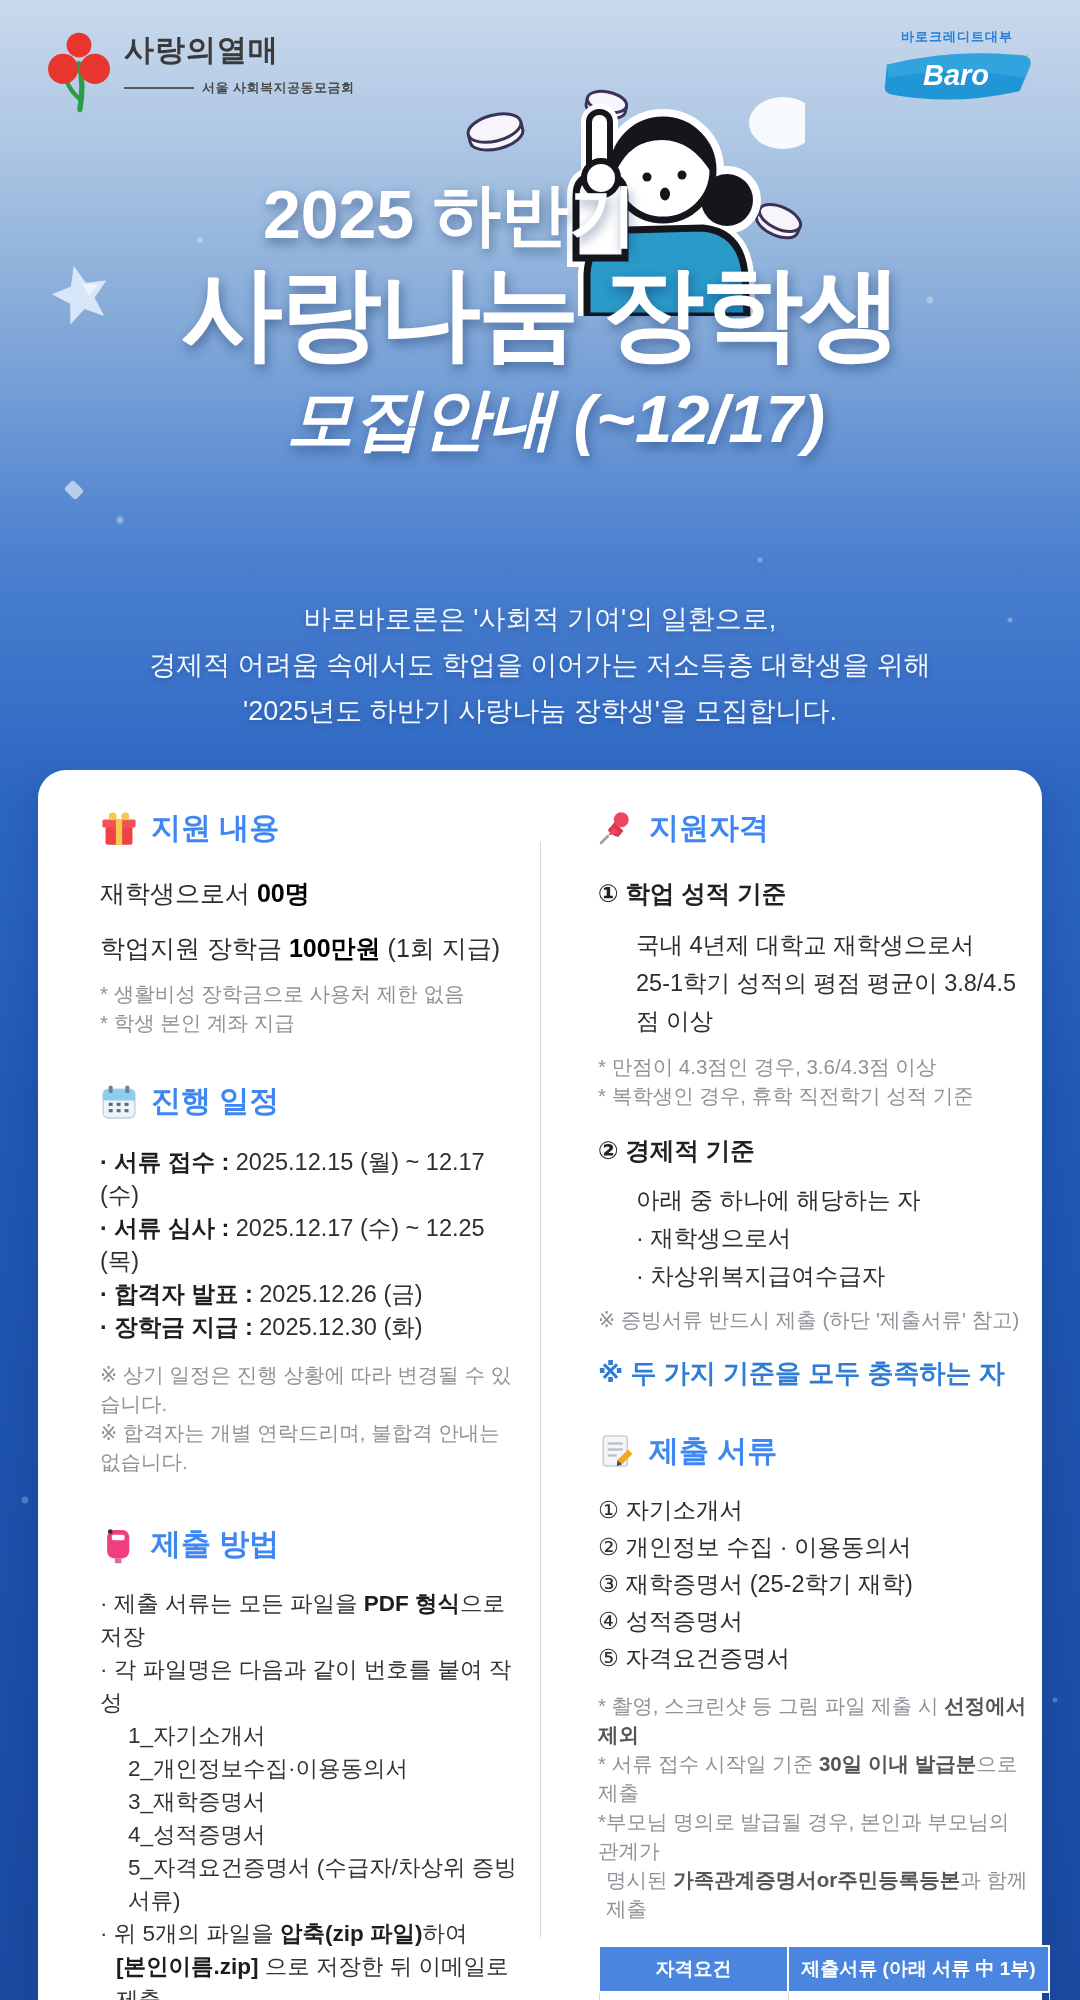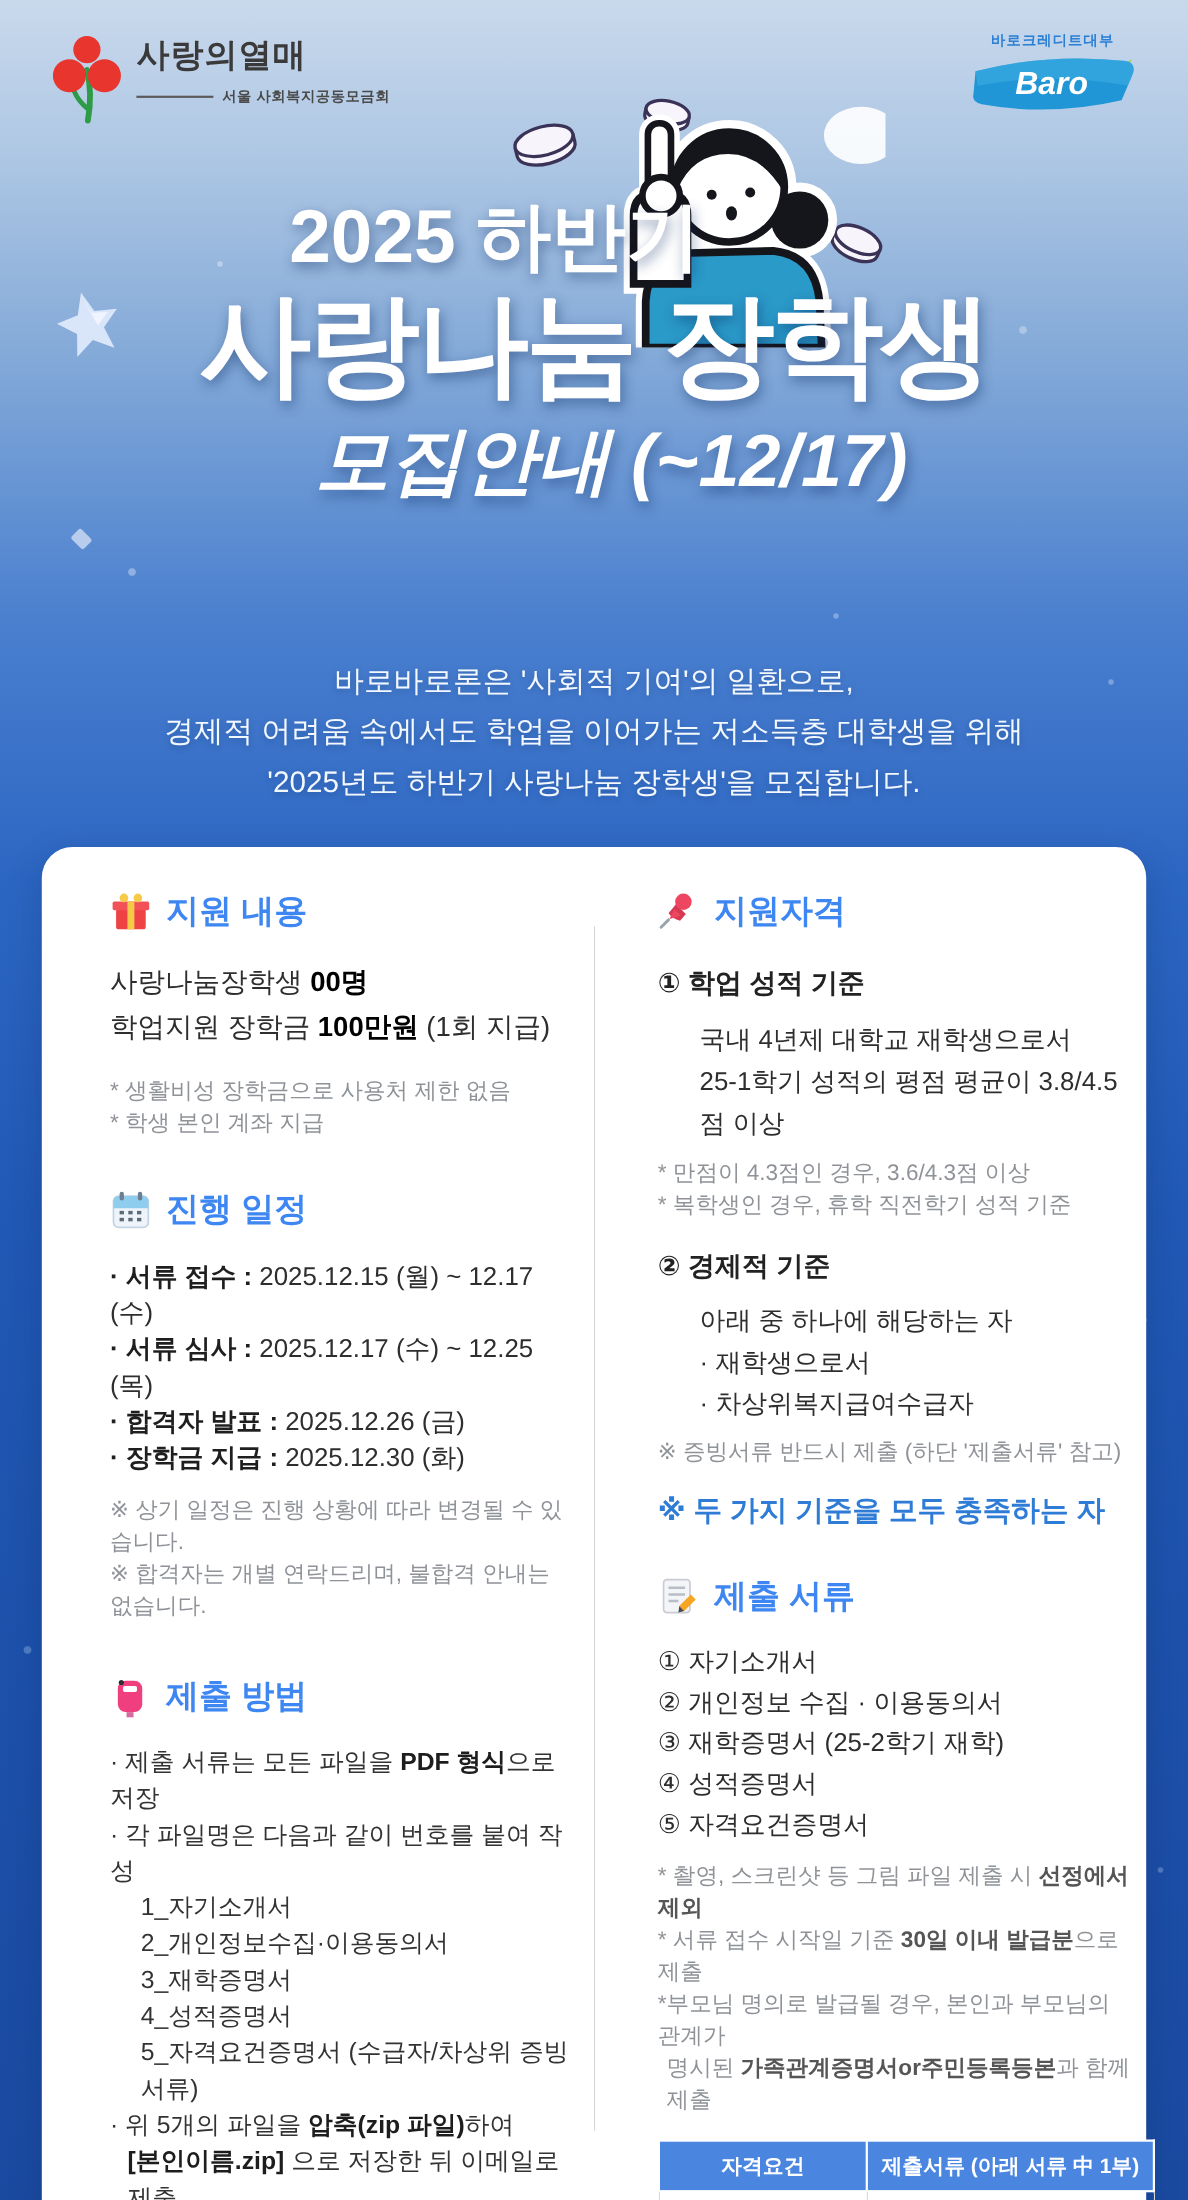"사랑나눔장학생" span { text: 사랑나눔장학생 -> 재학생으로서 }
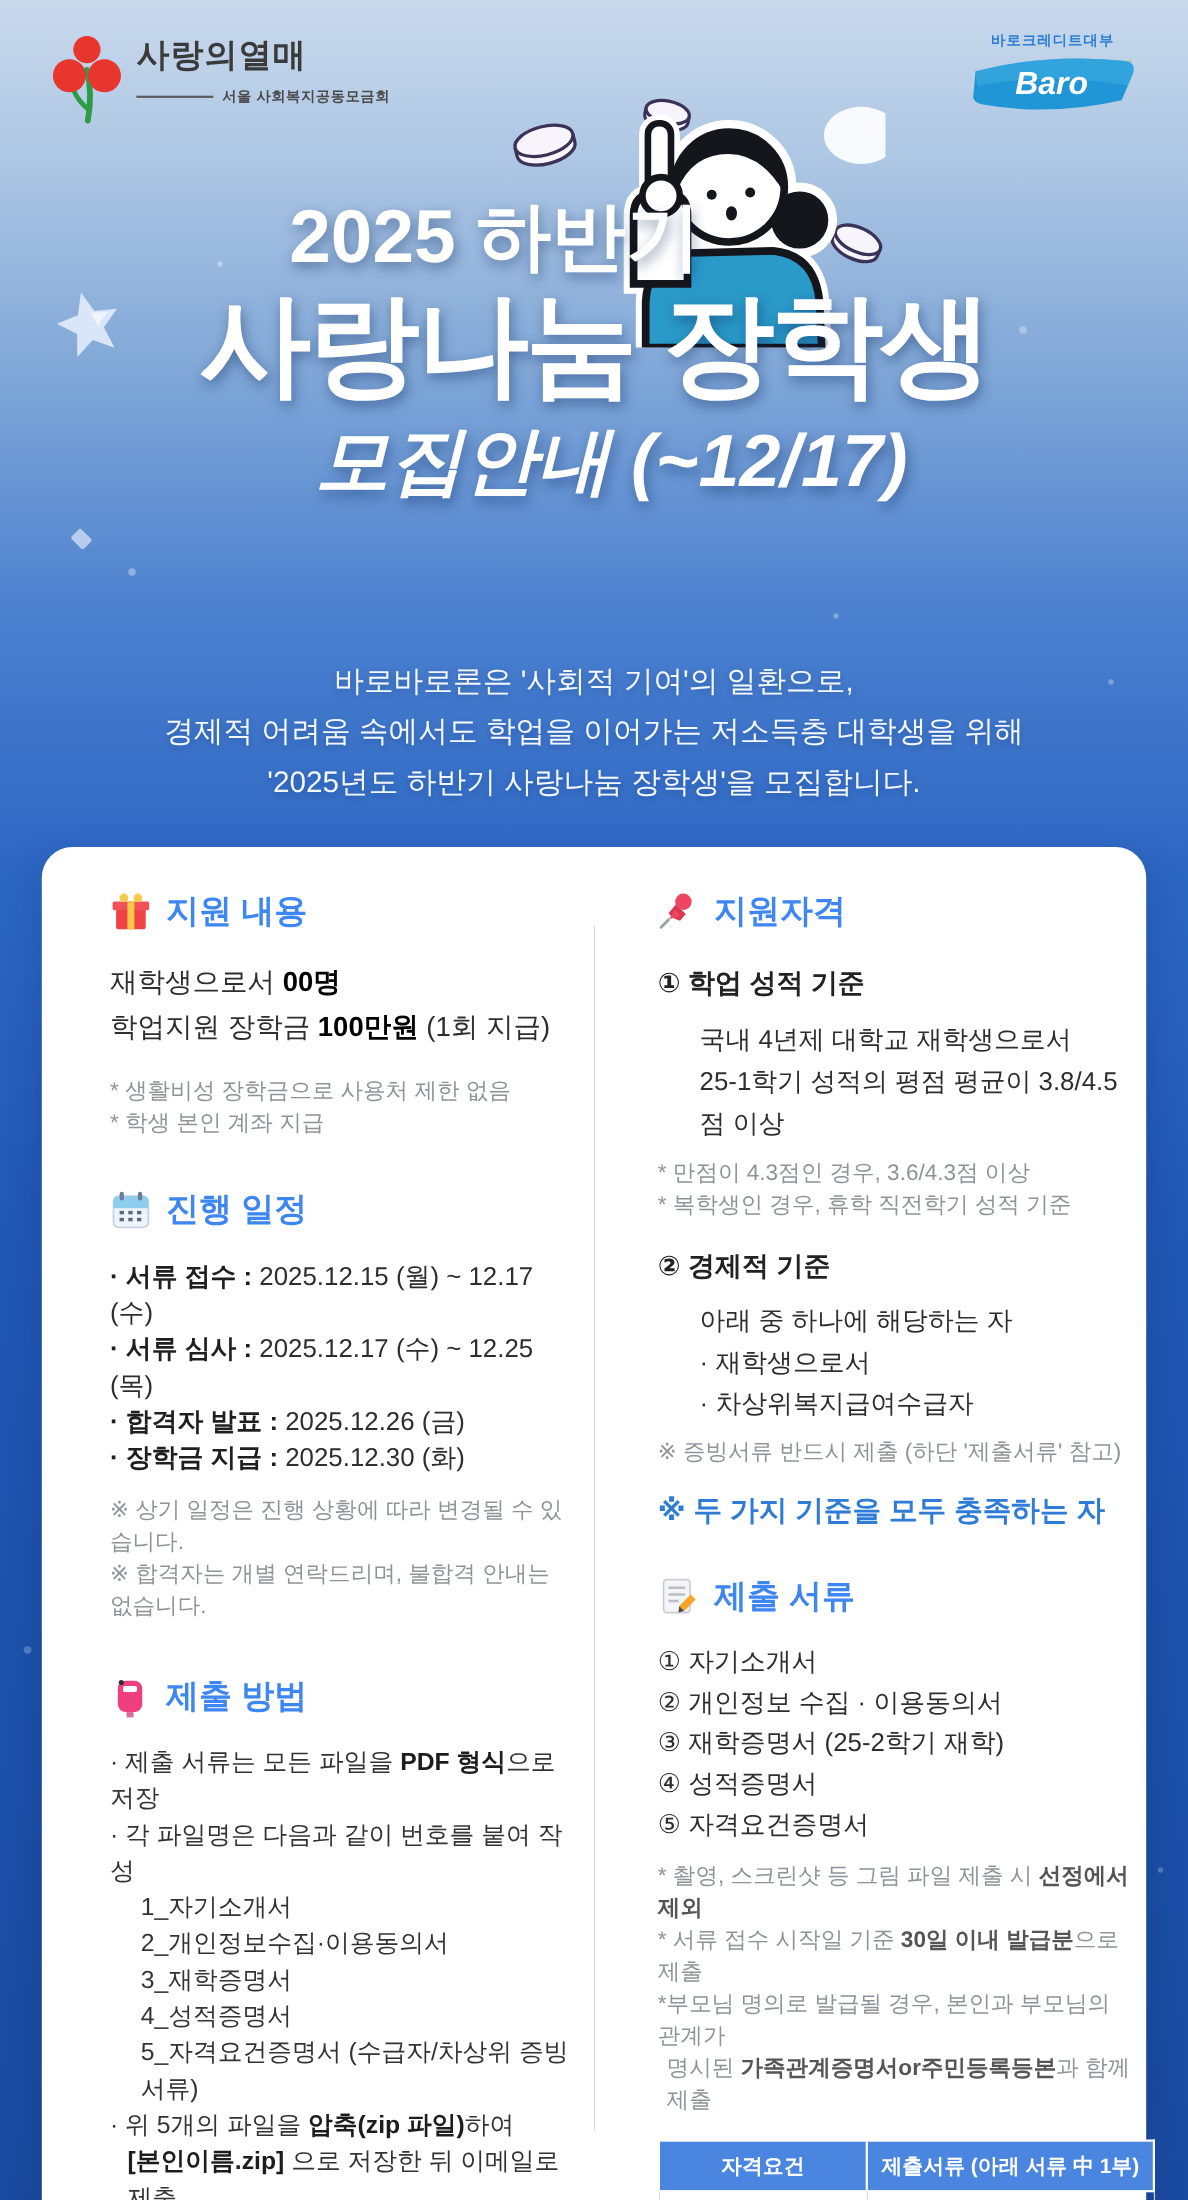"학업지원 장학금 100만원 (1회 지급)" div.big { margin-top: 4px -> 18px }
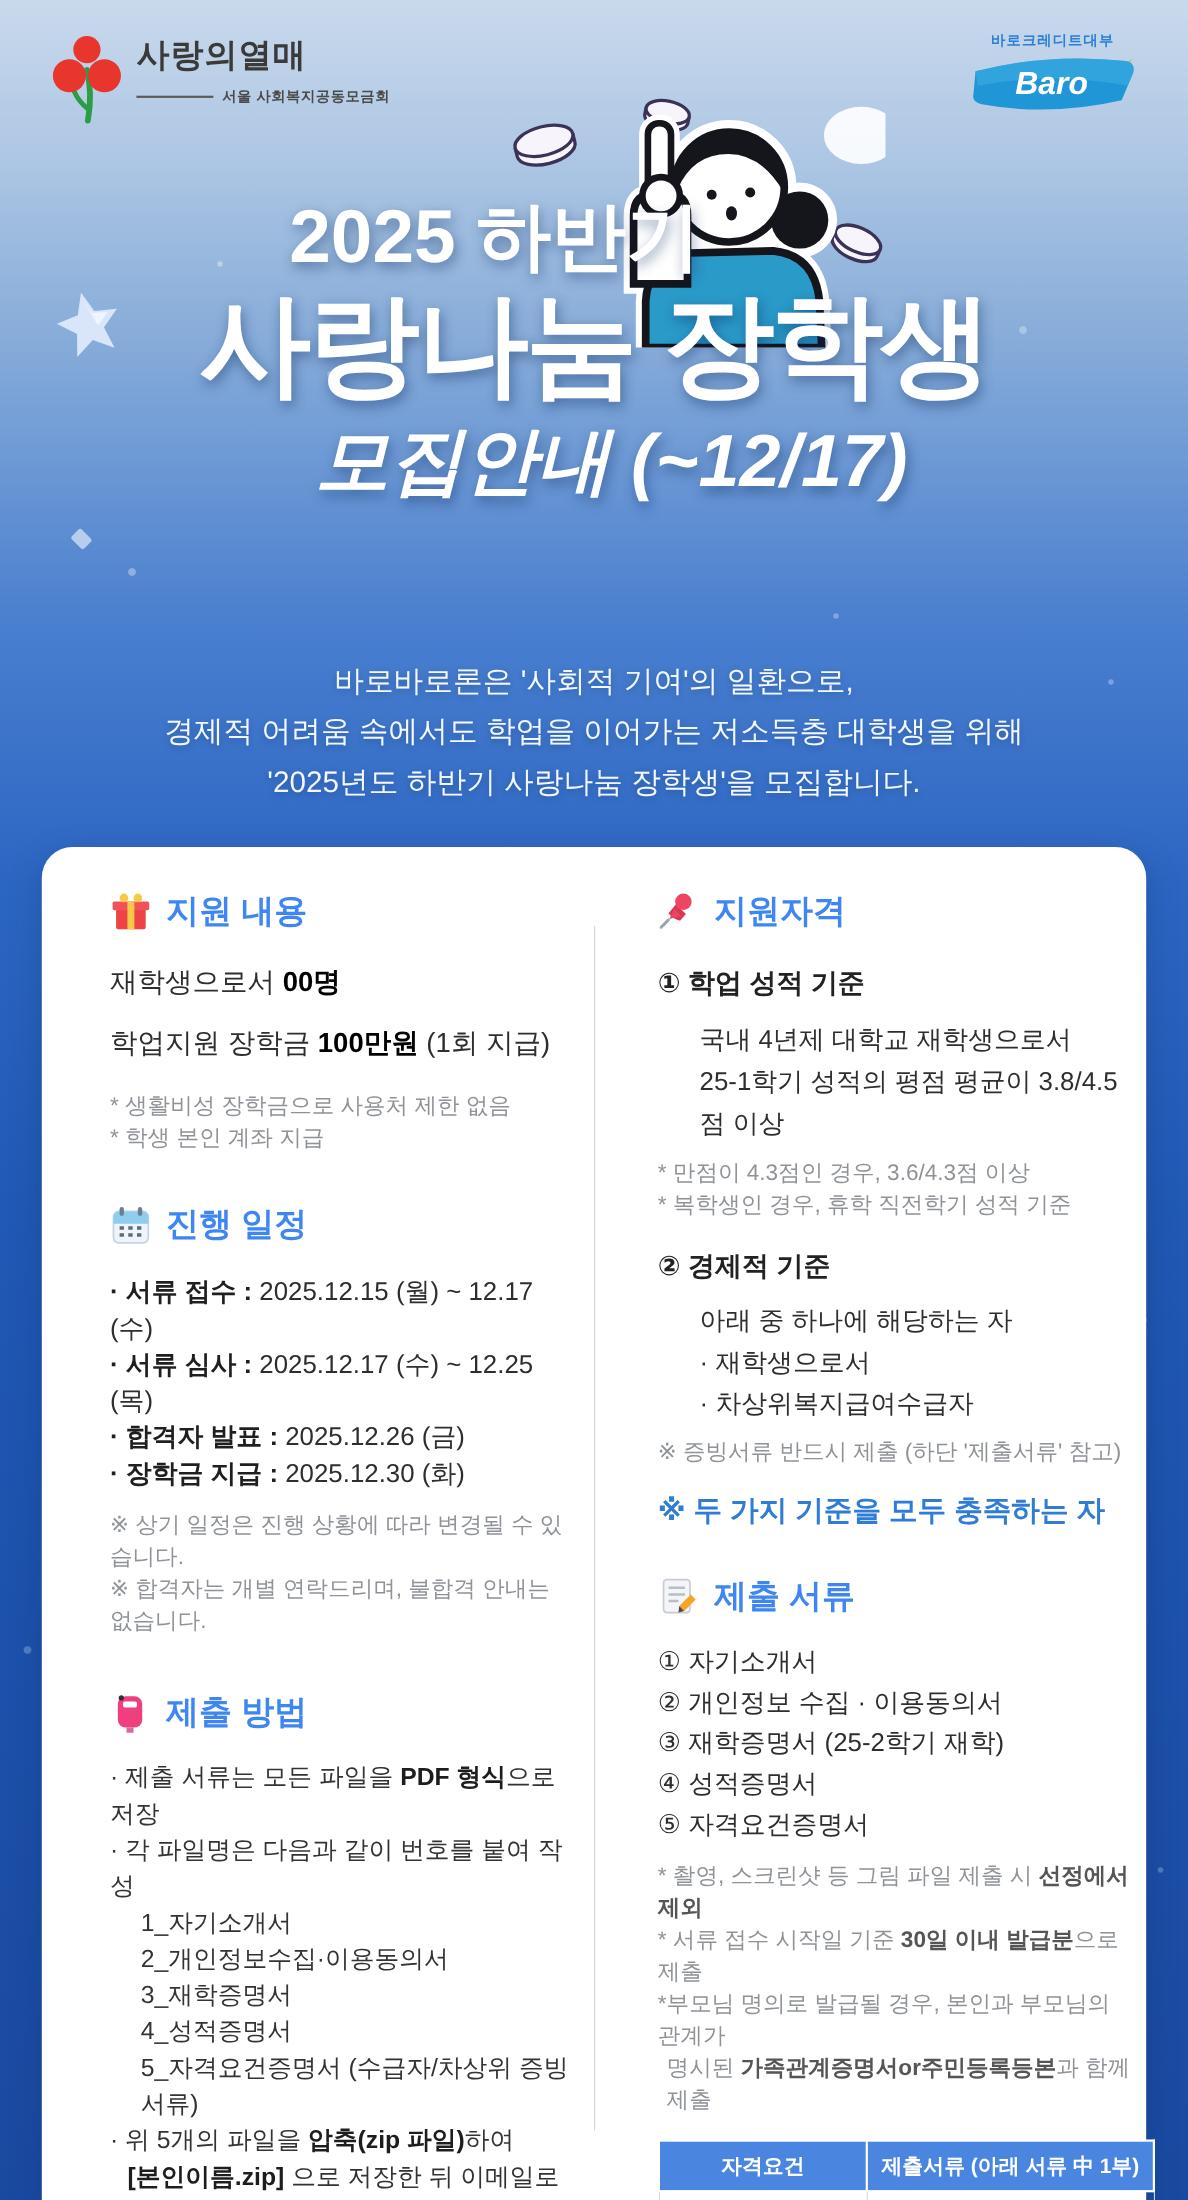"* 생활비성 장학금으로 사용처 제한" div.note { margin-top: 24px -> 12px }
